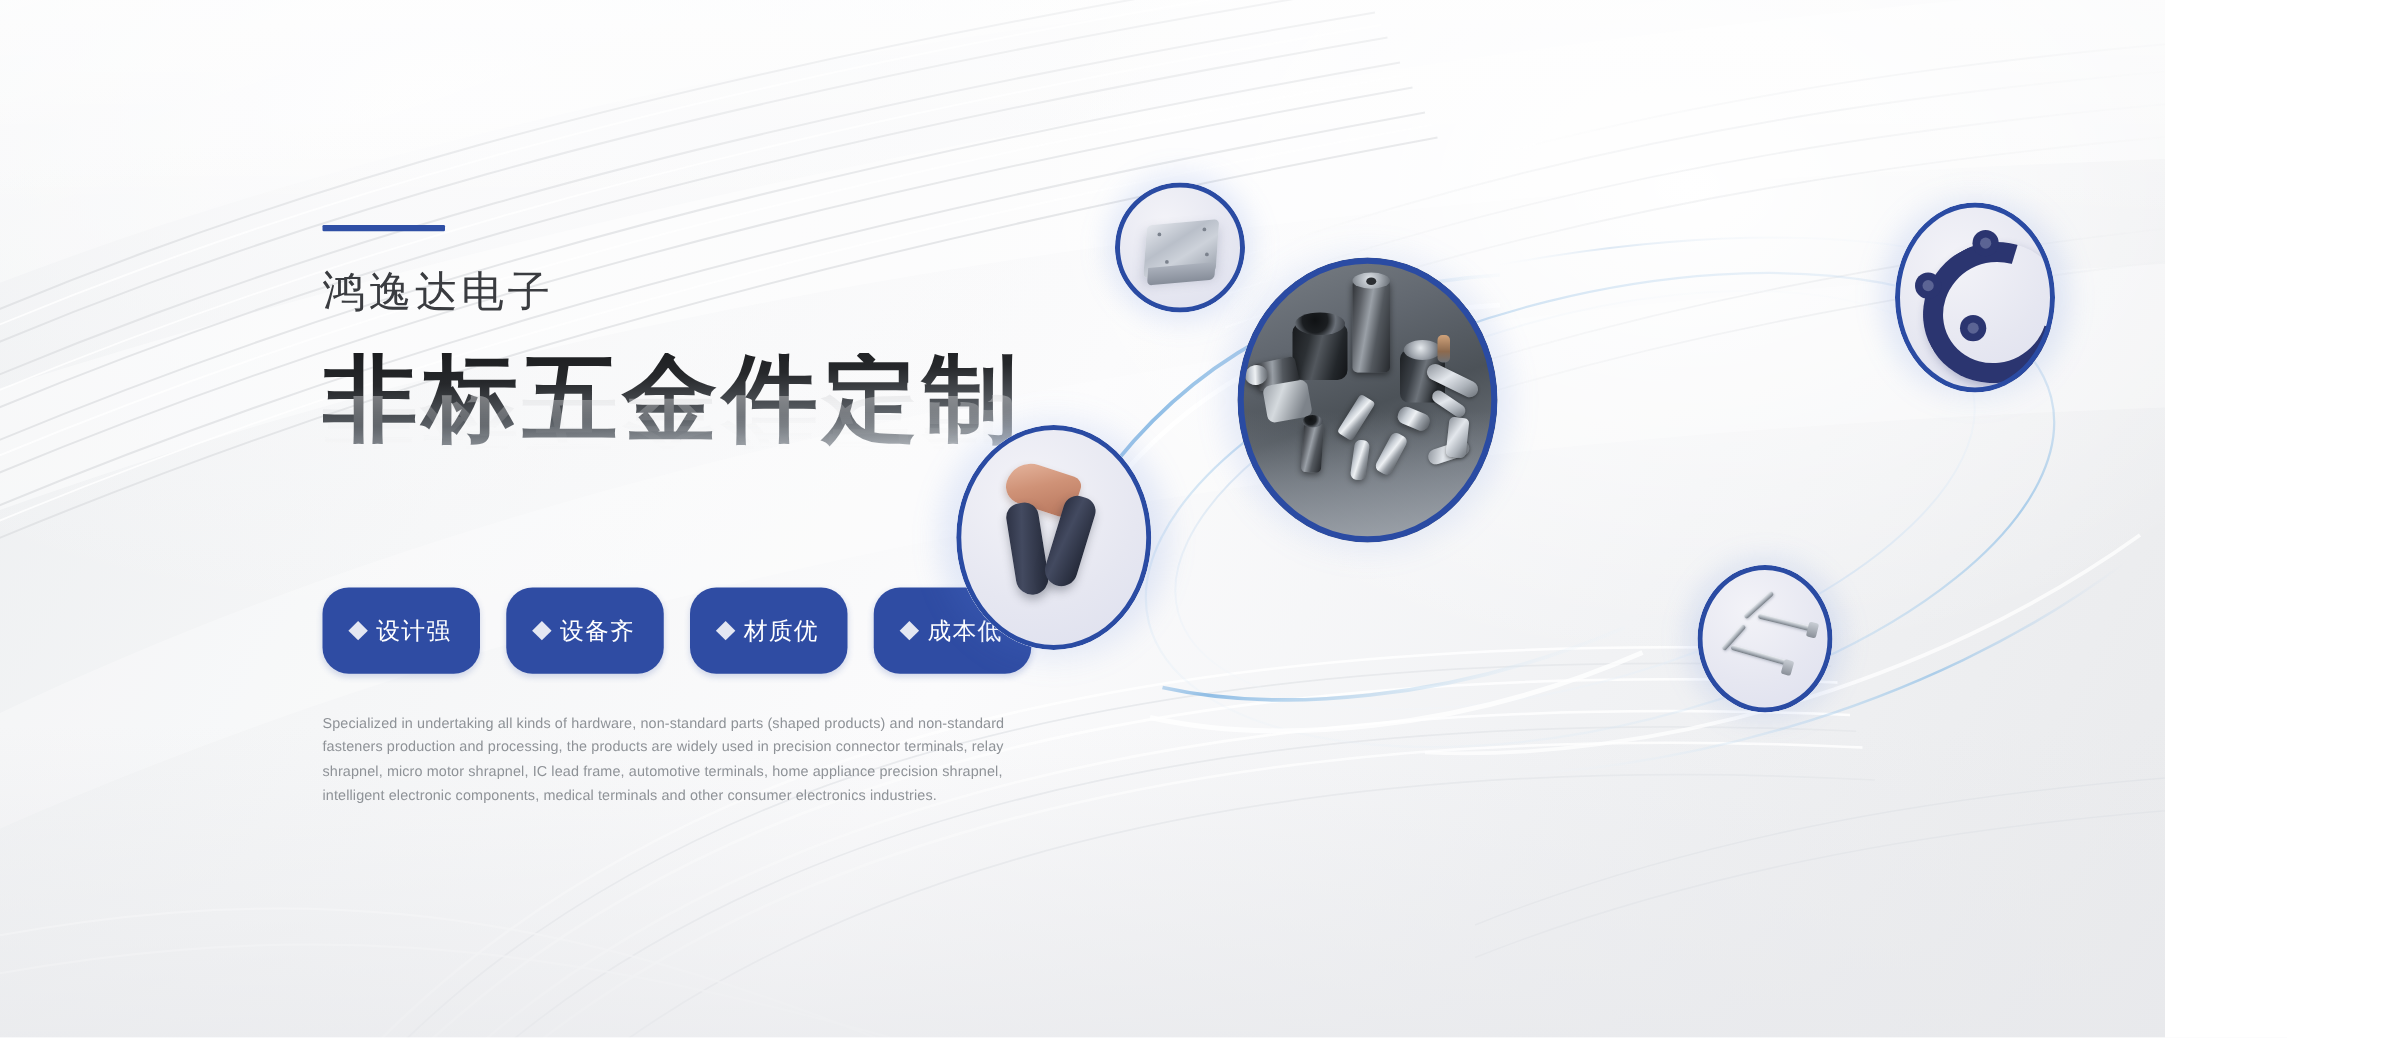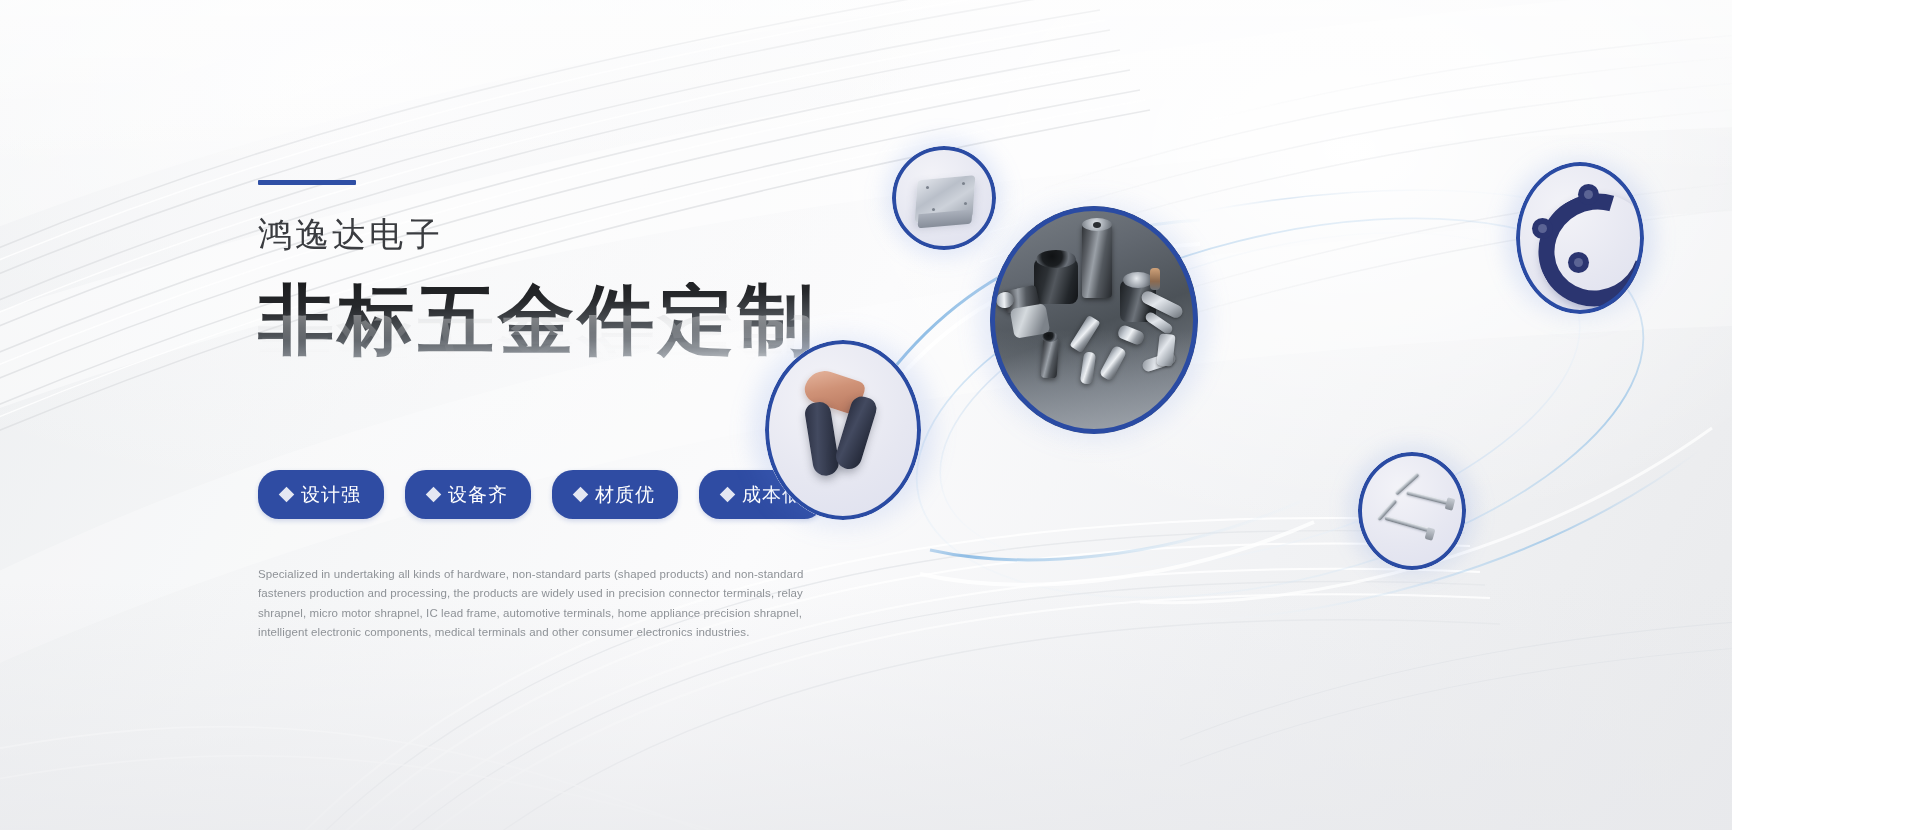"设计强" .tag { padding: 4px 23px -> 14px 23px }
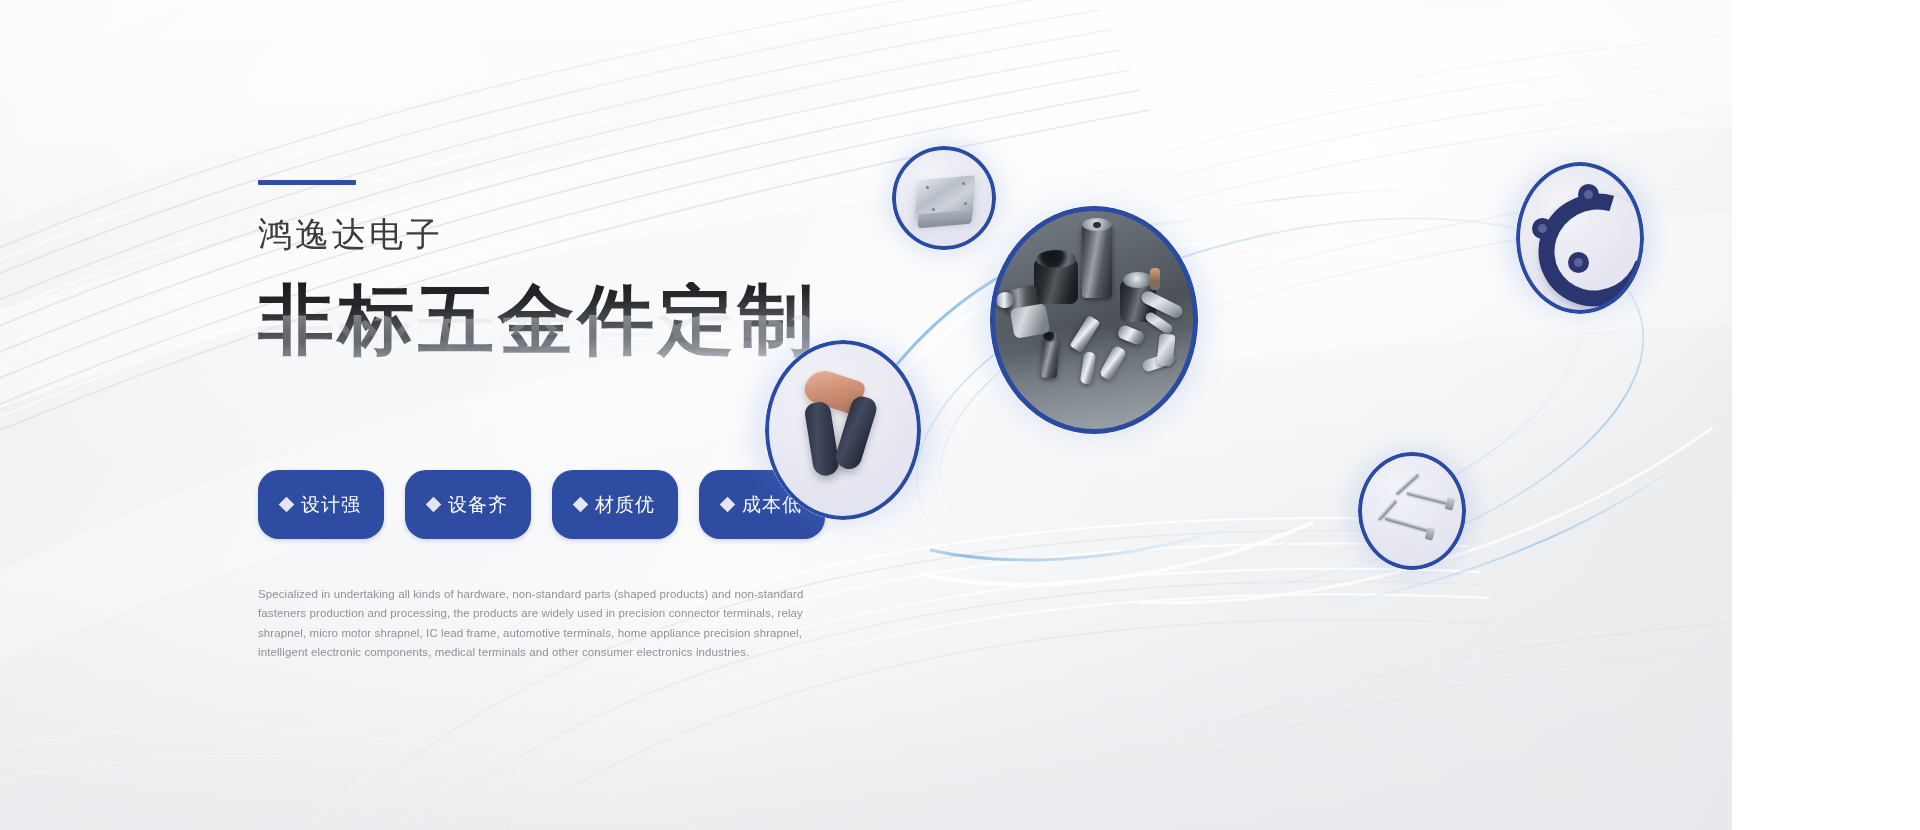"Specialized in undertaking all kinds" .desc { margin-top: 46px -> 31px }
